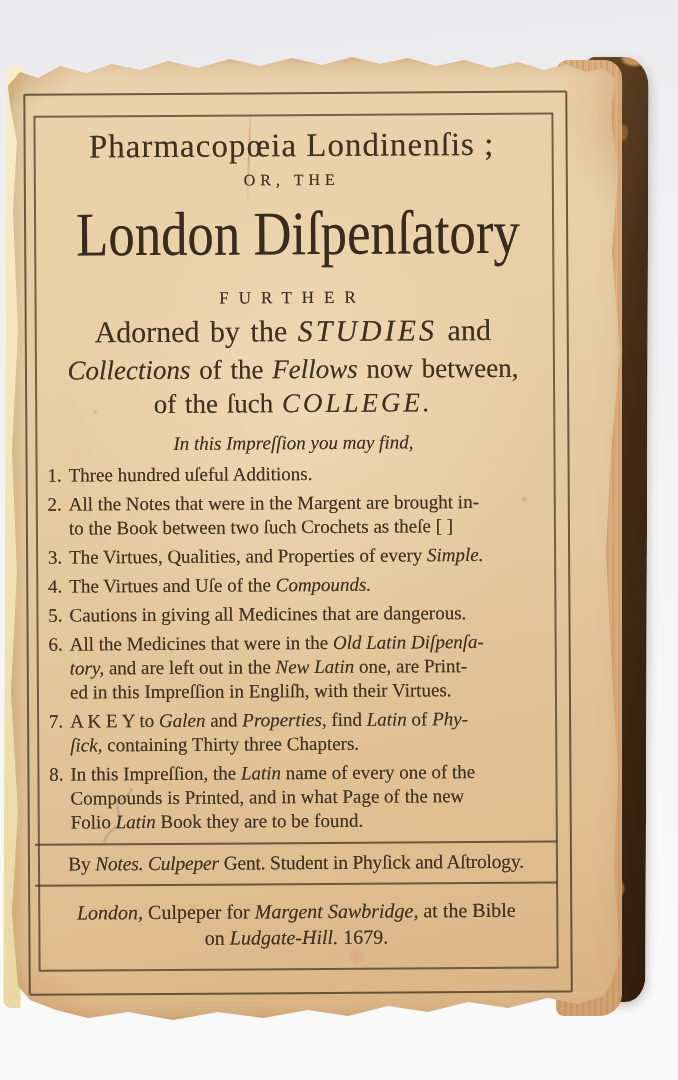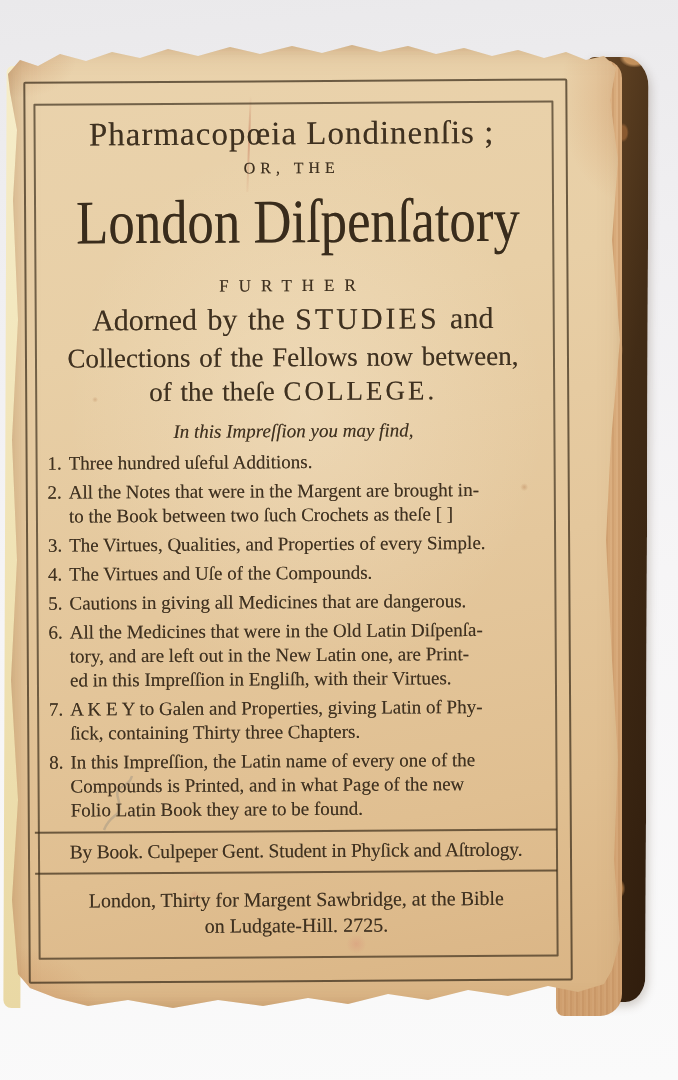"Pharmacopœia Londinenſis ;" .page { top: 40px -> 52px }
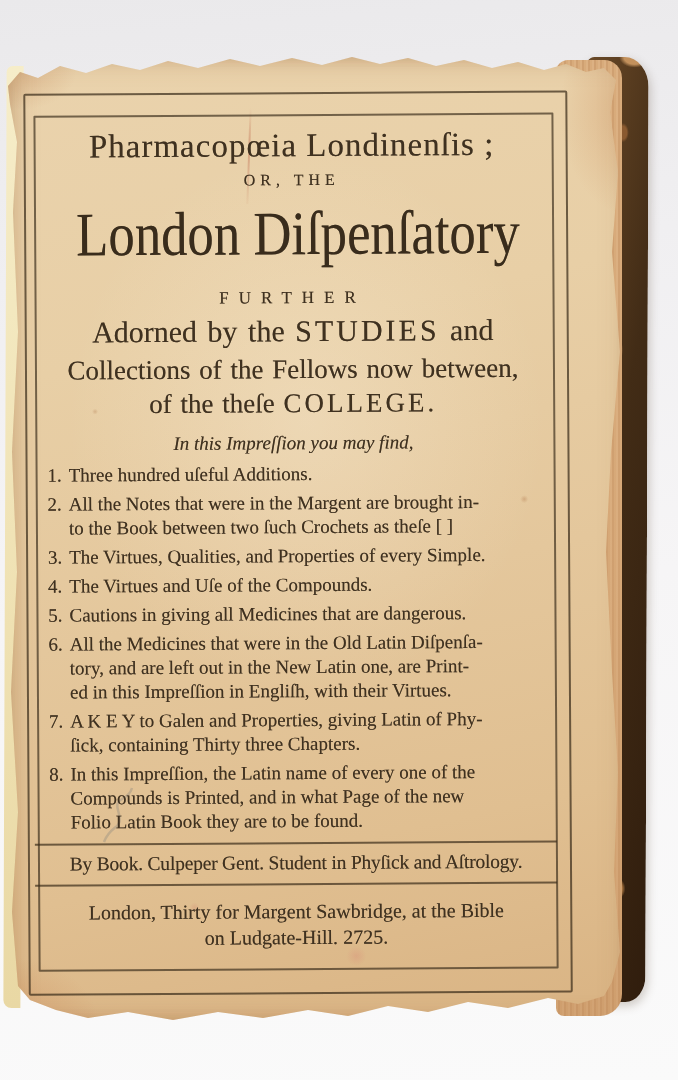"STUDIES" .it { font-style: none -> italic }
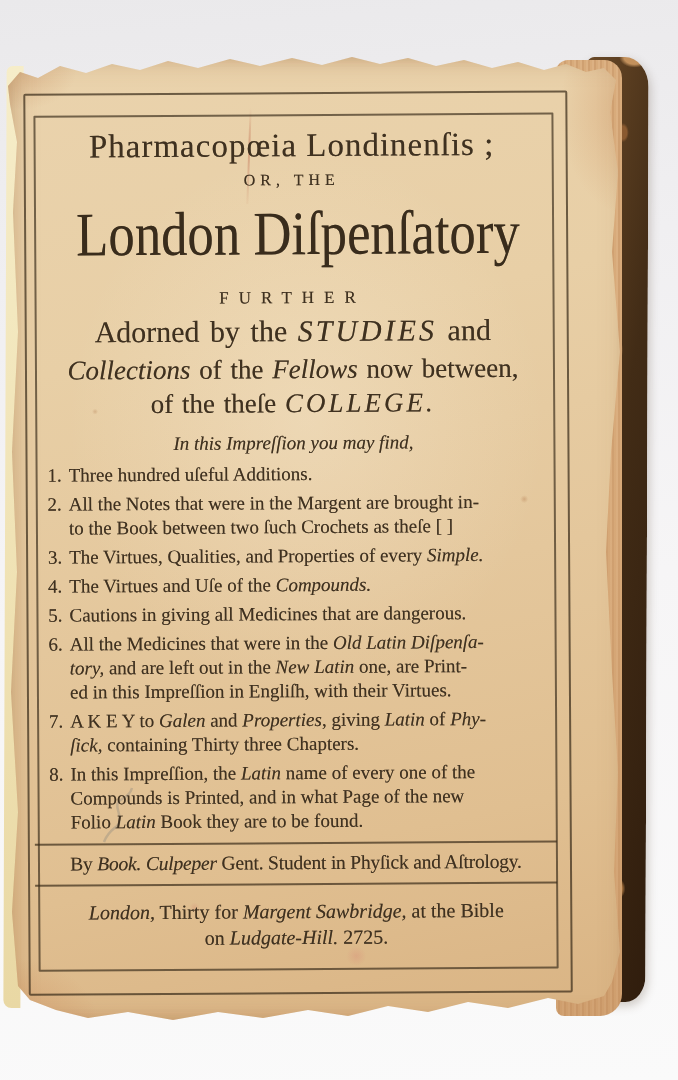"of the theſe" span { text: theſe -> ſuch }
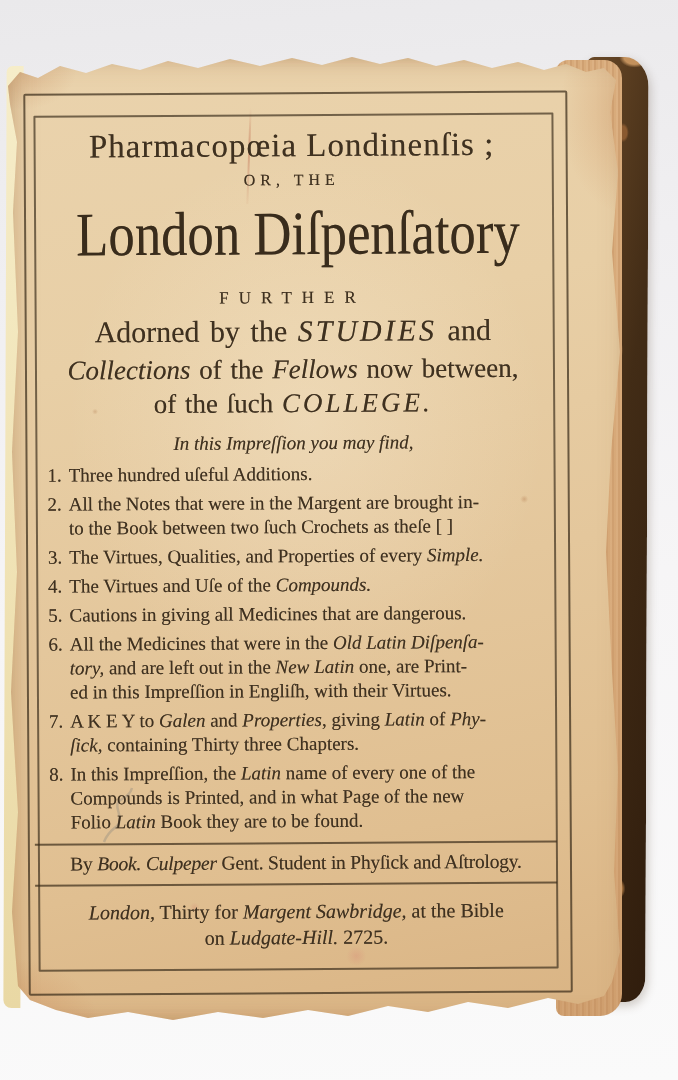", giving" span { text: giving -> find }
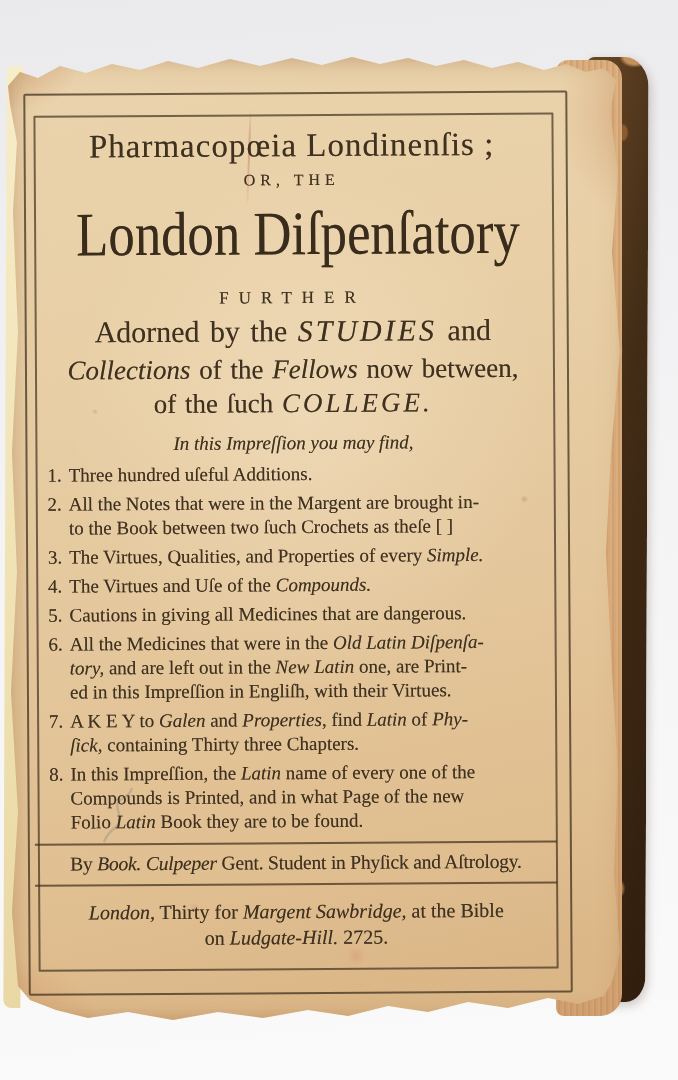"Book. Culpeper" span.it { text: Book -> Notes }
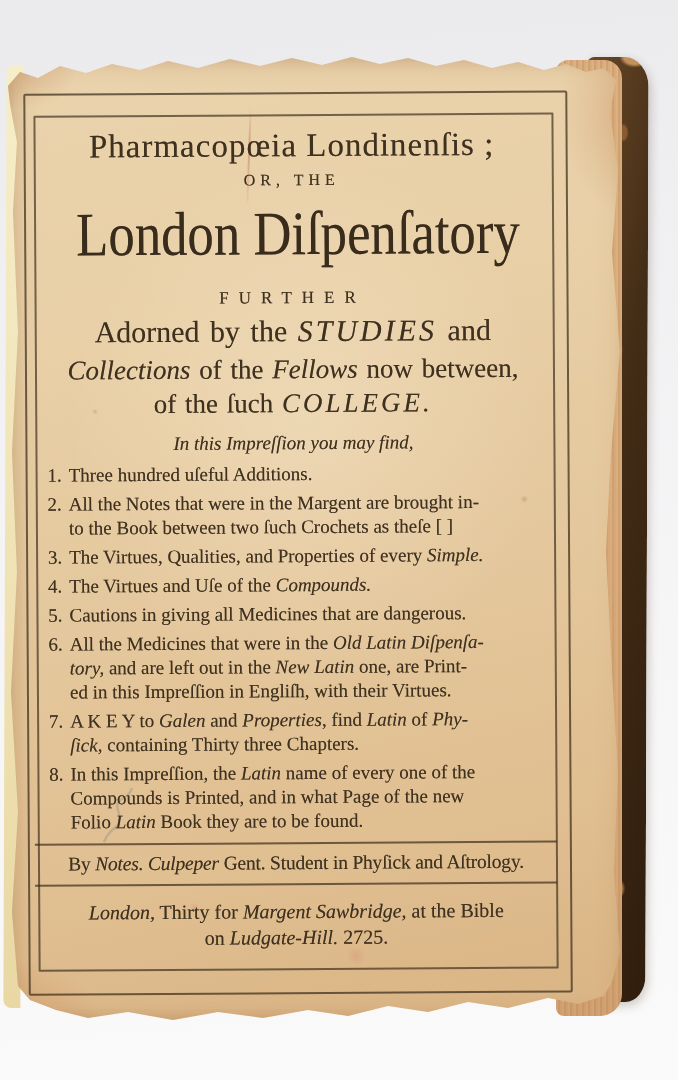"Thirty for" span { text: Thirty -> Culpeper }
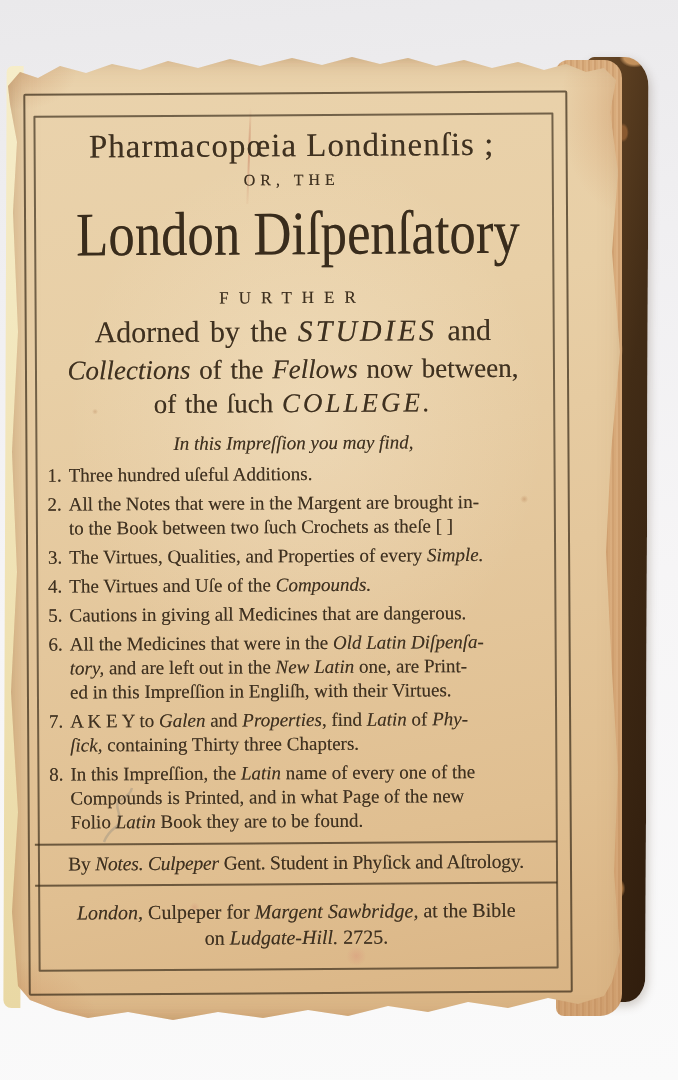"2725." span { text: 2725 -> 1679 }
